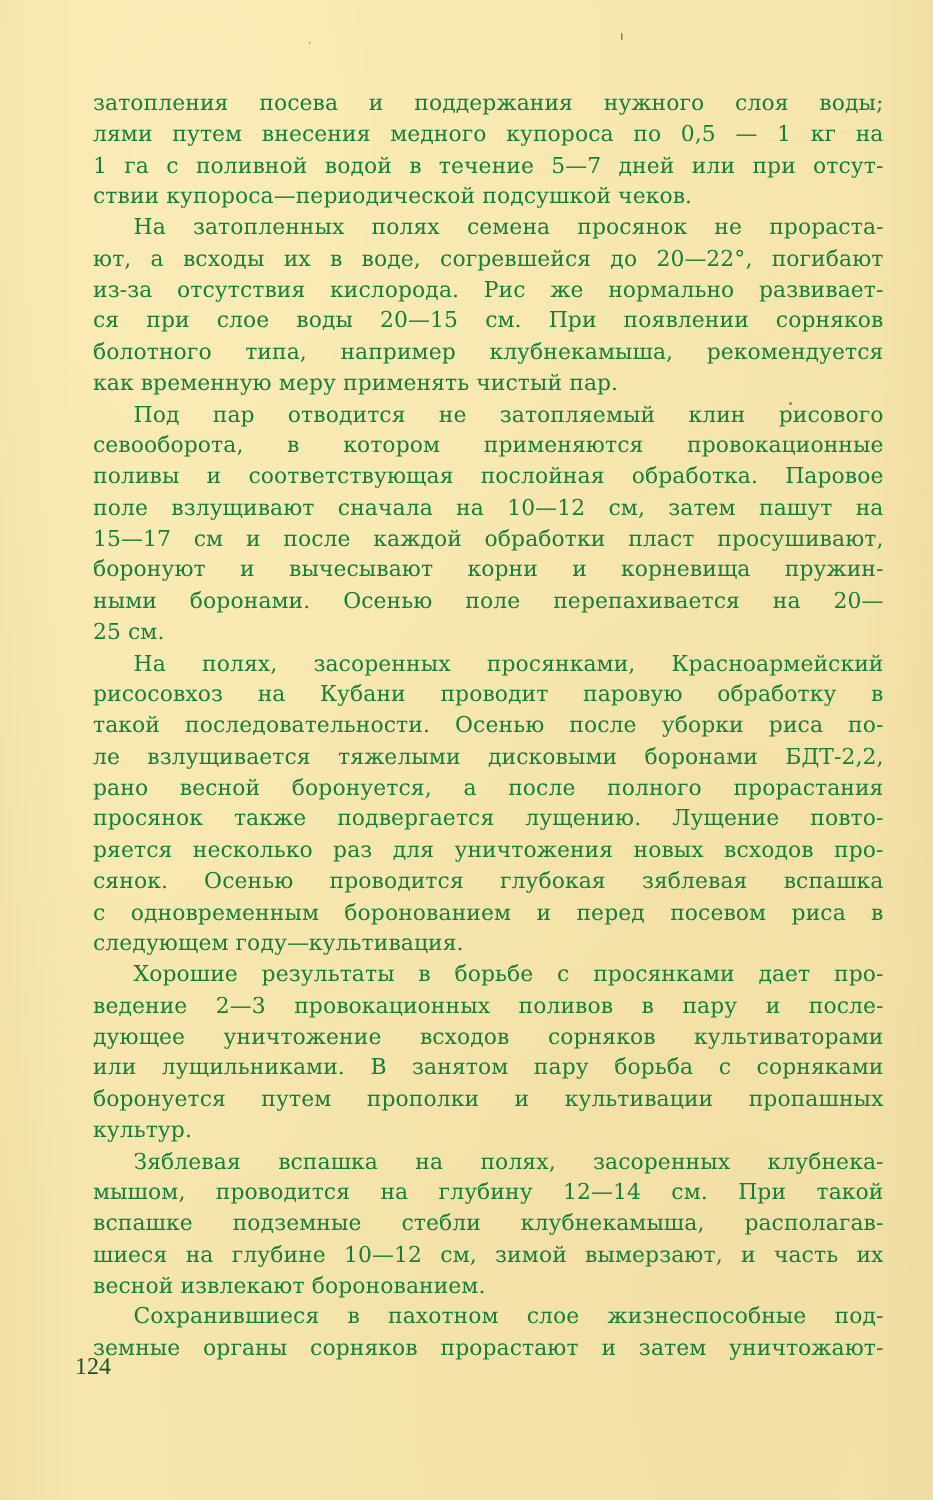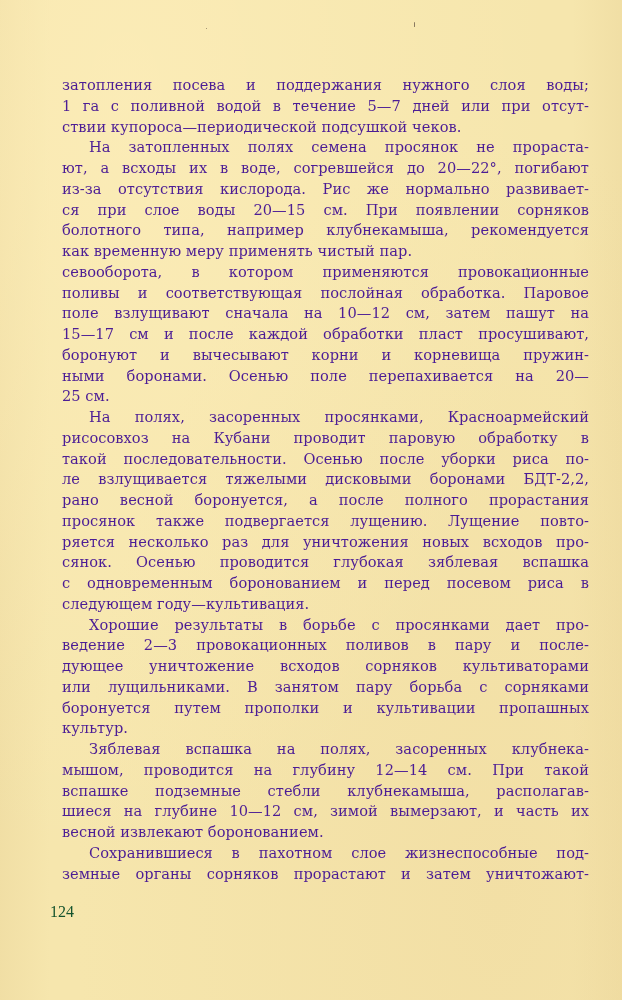"затопления посева и поддержания нужного" .page { color: #4c1d95 -> #15803d; margin-top: 16px -> none }
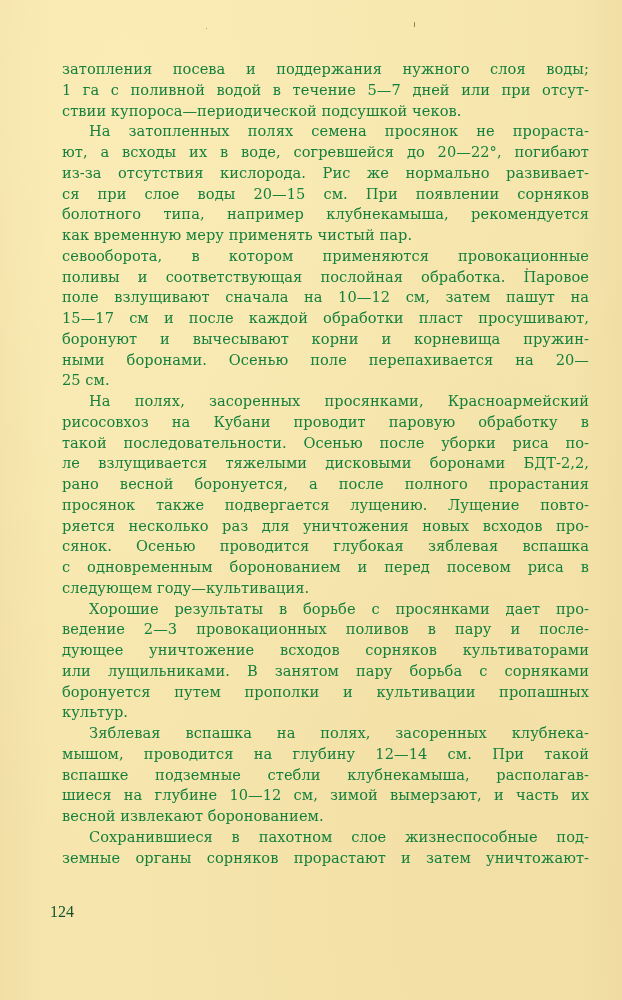"лями путем внесения медного купороса" span.line { html: none -> <span>лями путем внесения медного купороса по 0,5 — 1 кг на</span> }
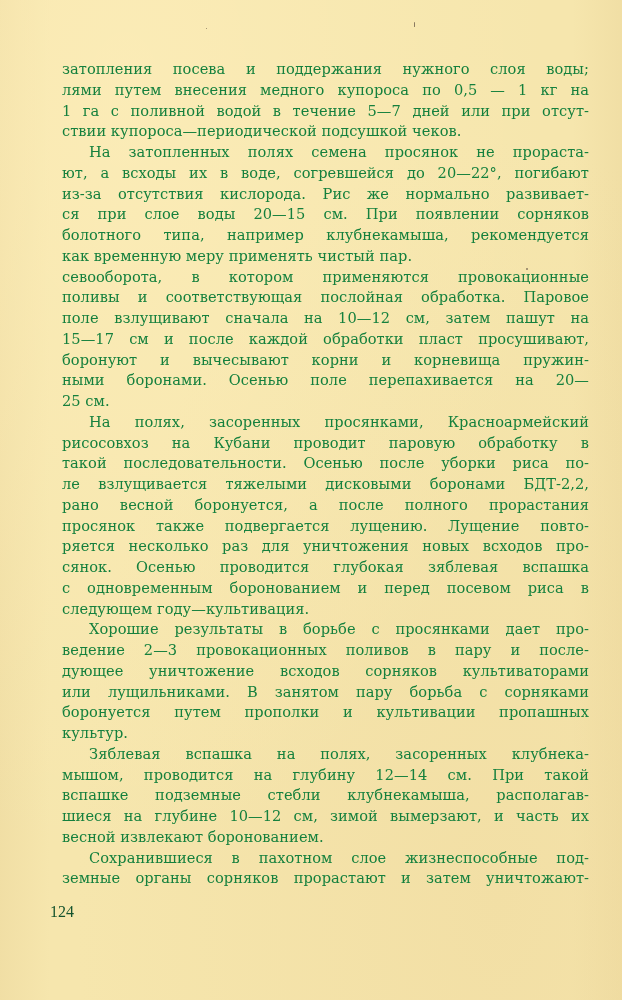"Под пар отводится не затопляемый" span.line { html: none -> <span>Под пар отводится не затопляемый клин рисового</span> }
